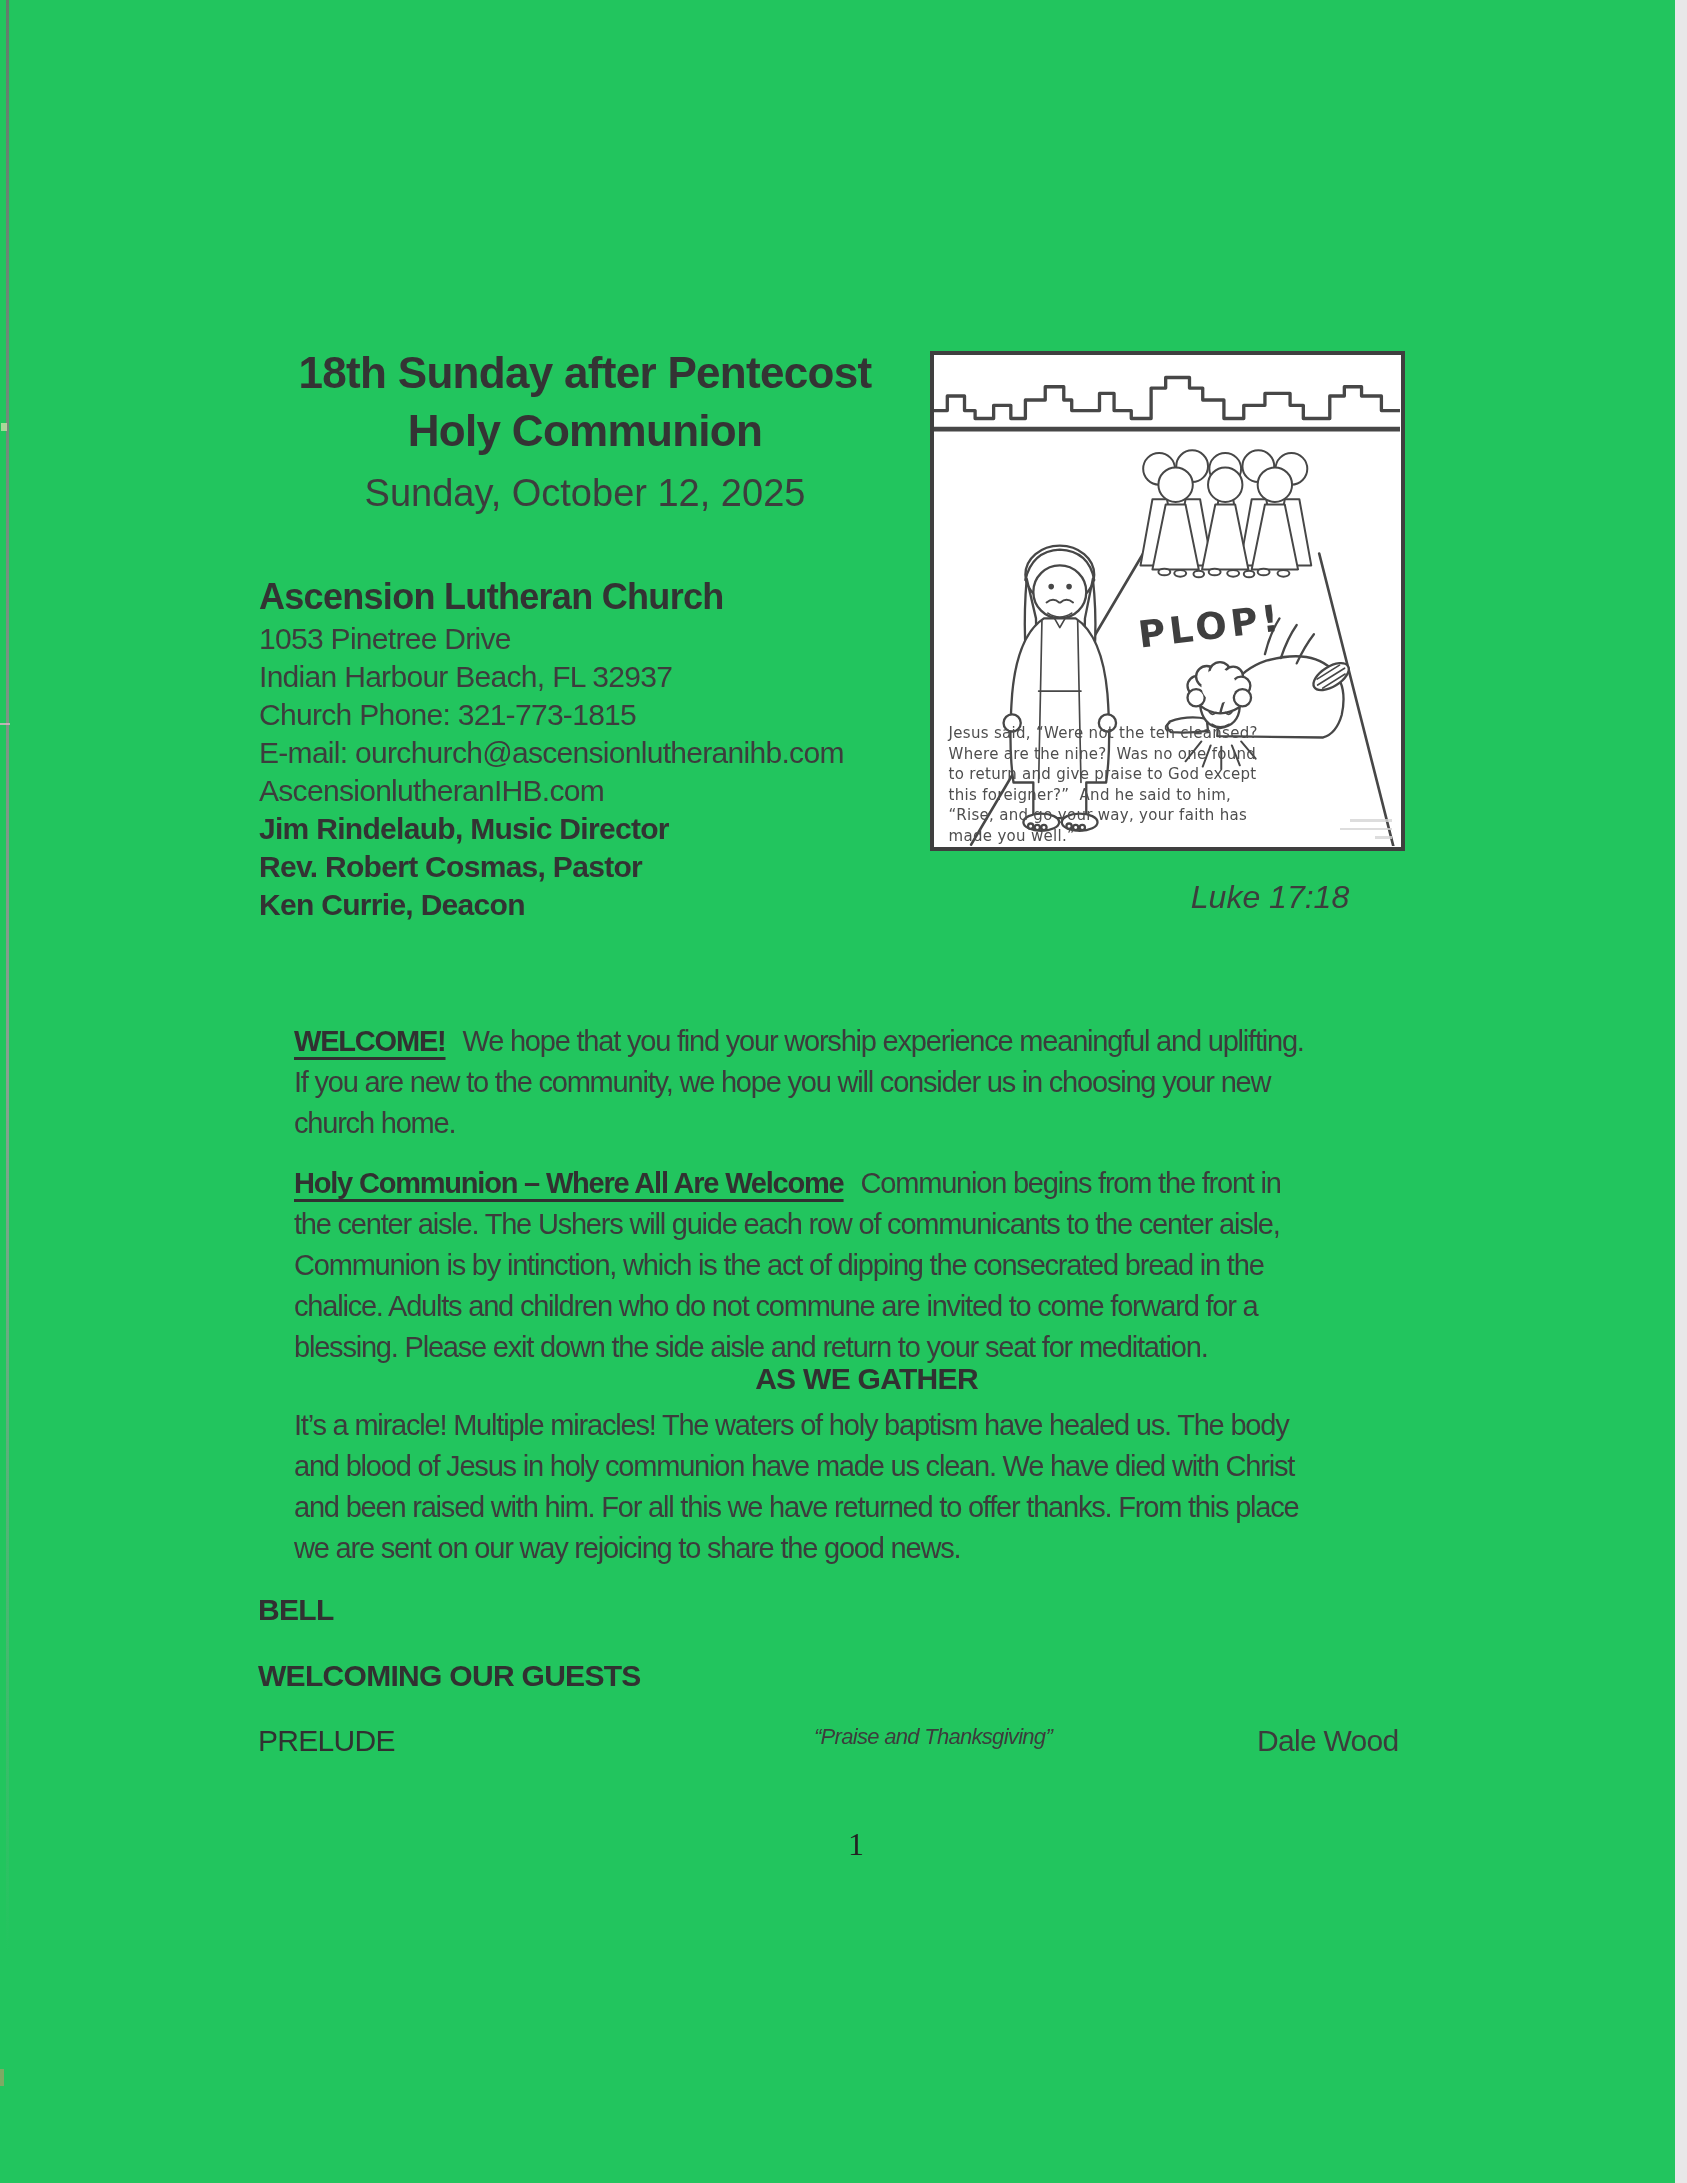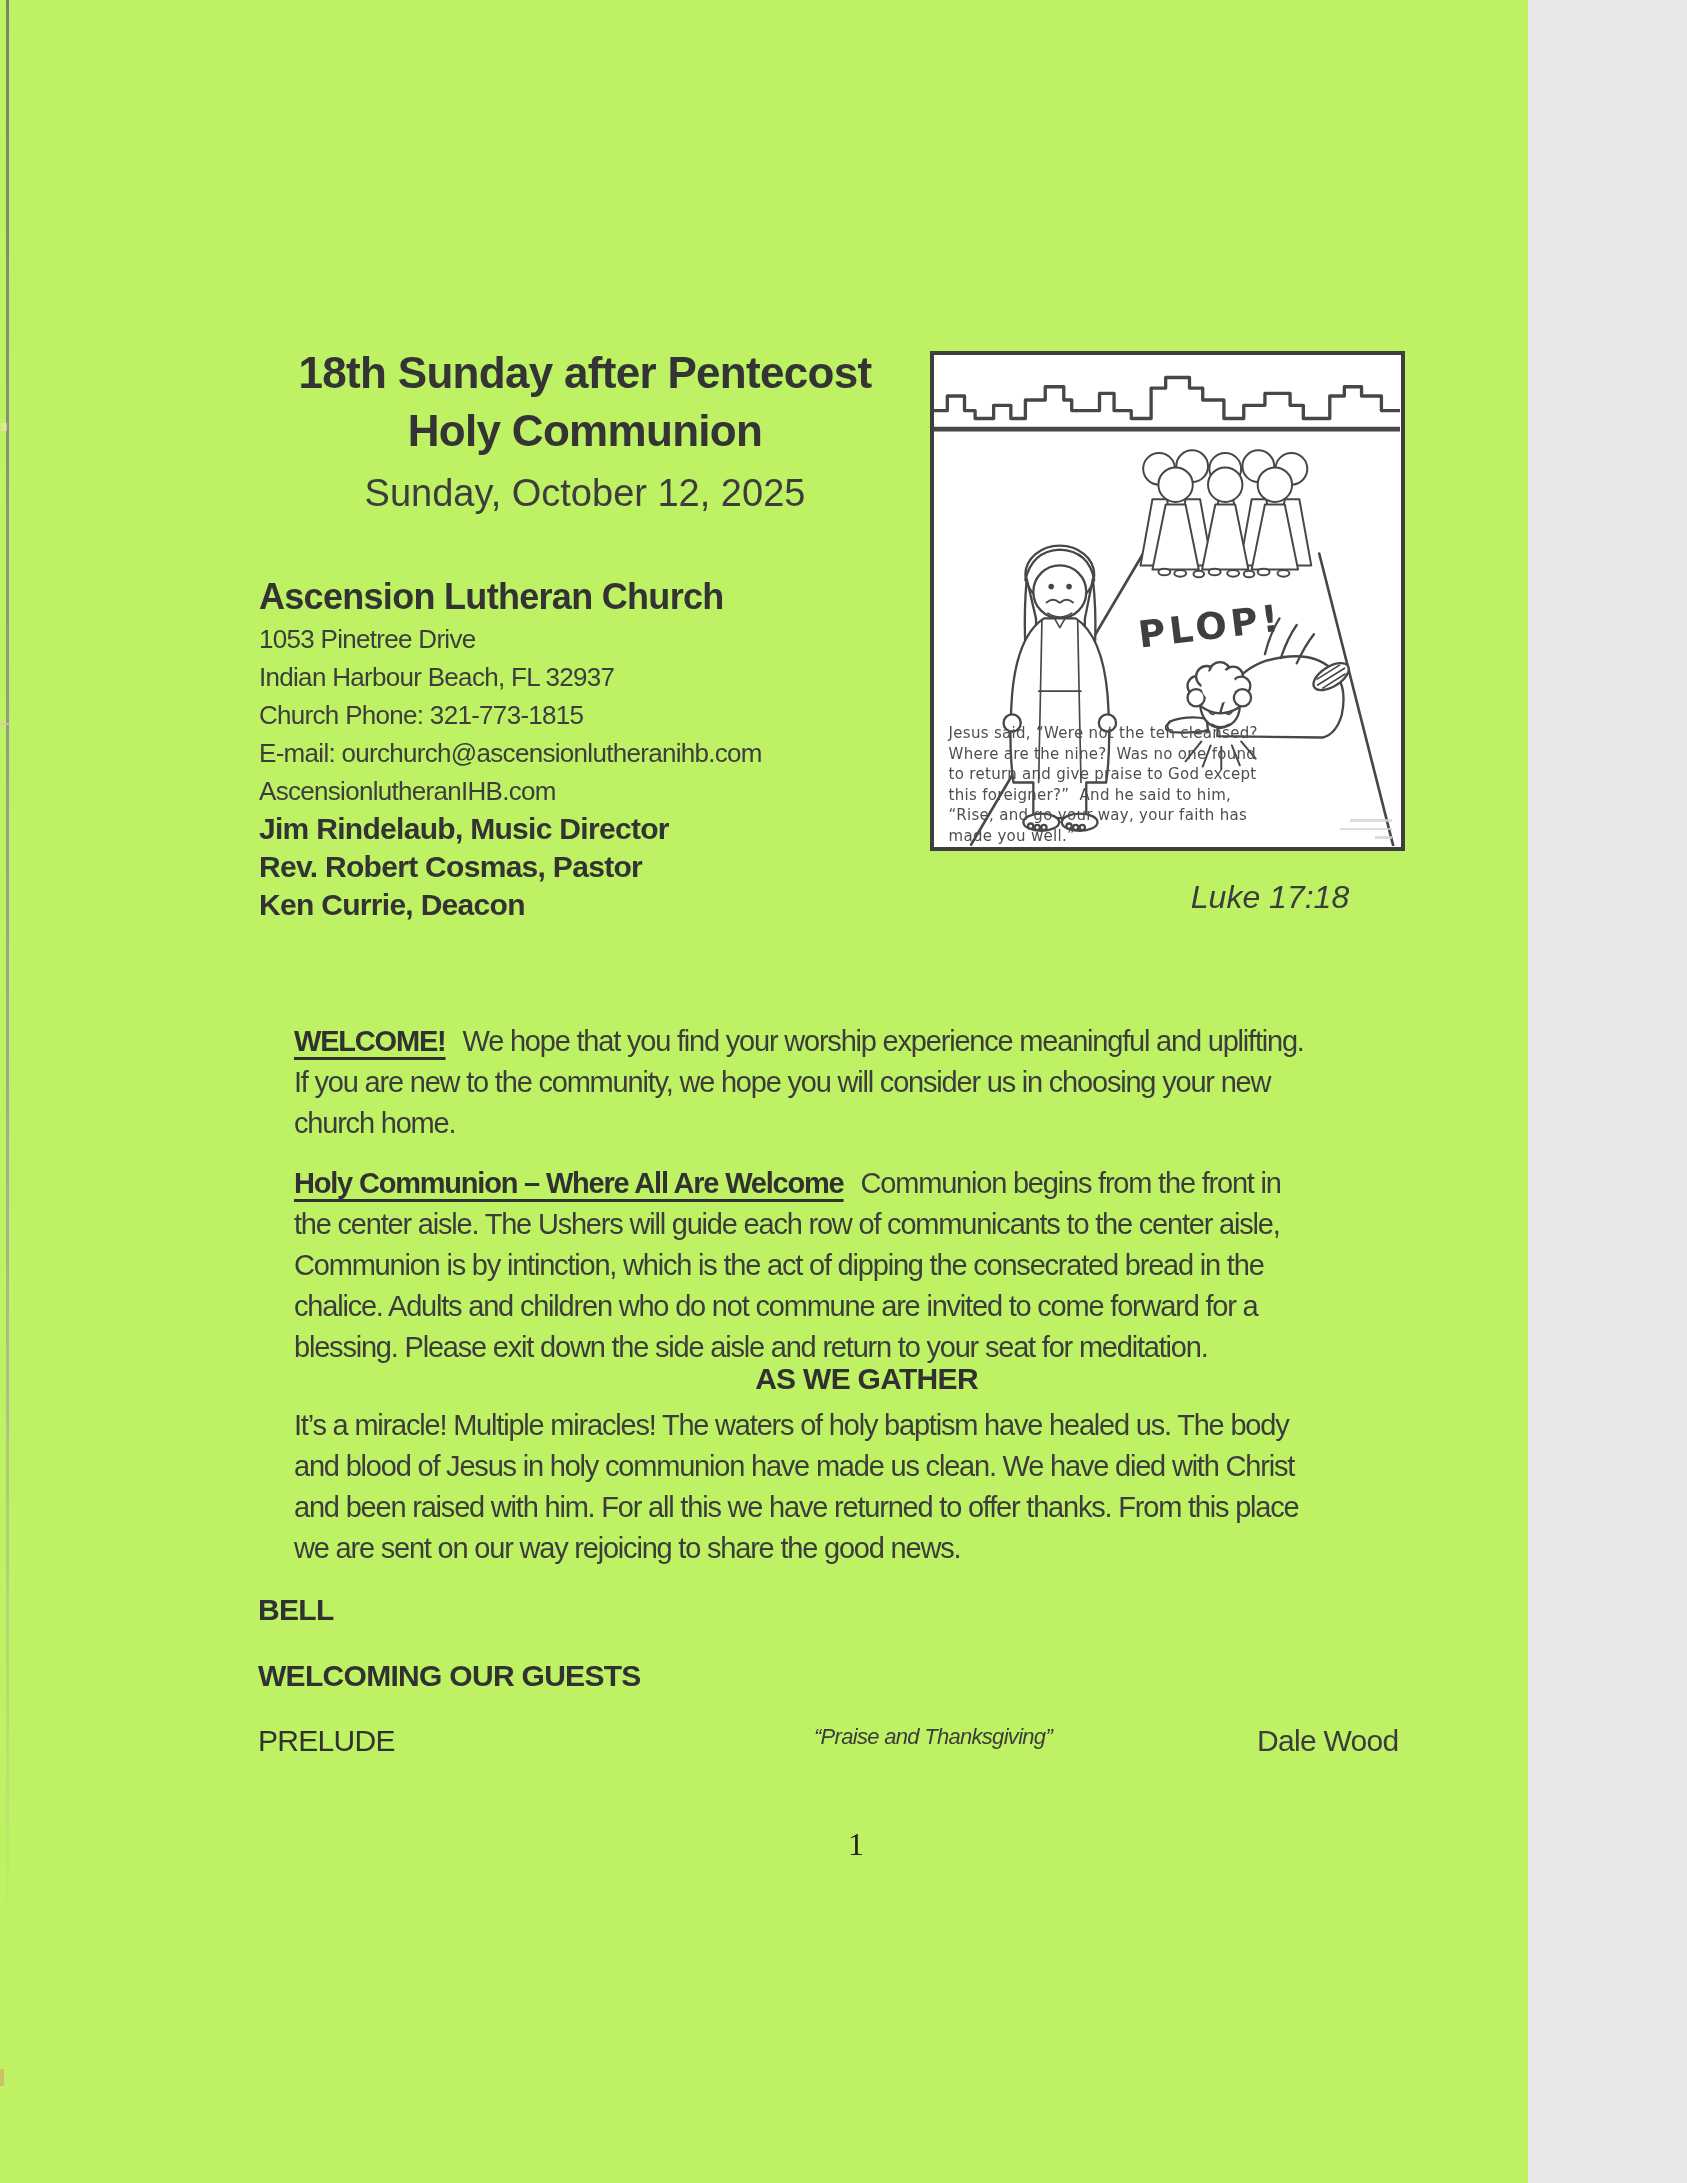"18th Sunday after Pentecost" .page { background: #bef264 -> #22c55e; width: 1528px -> 1675px }
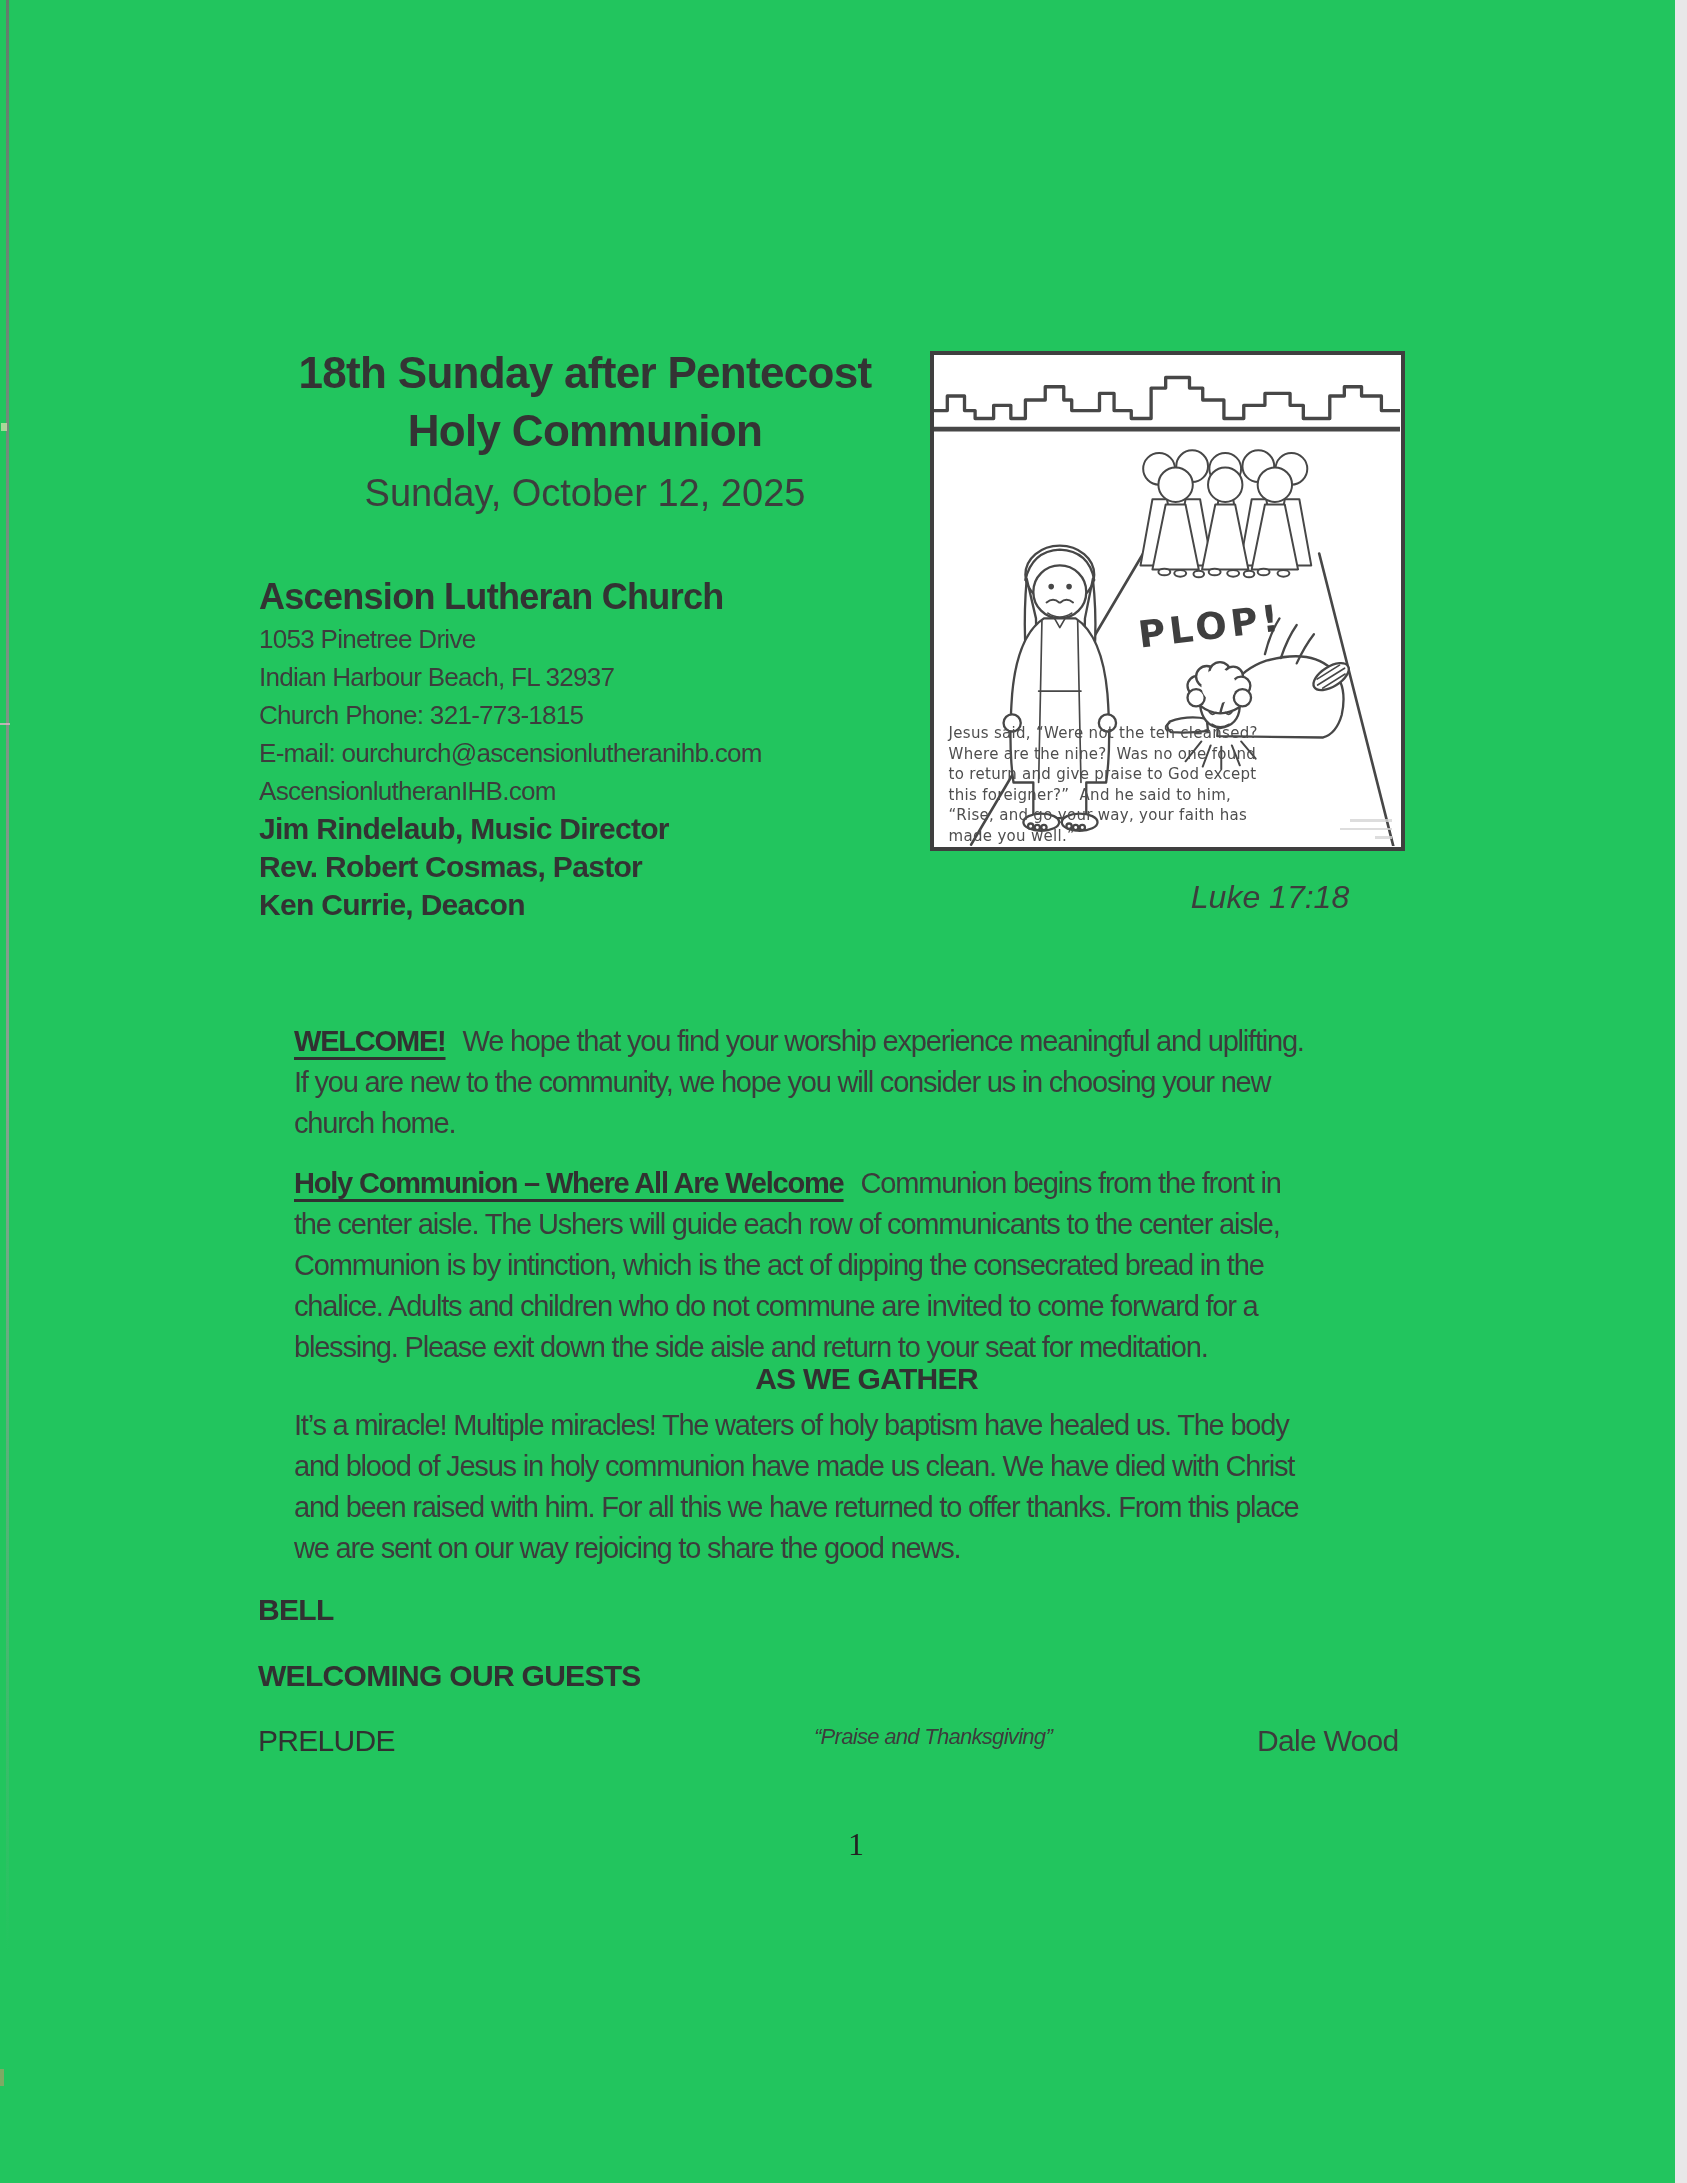"1053 Pinetree Drive" .church .line { font-size: 26px -> 30px }
